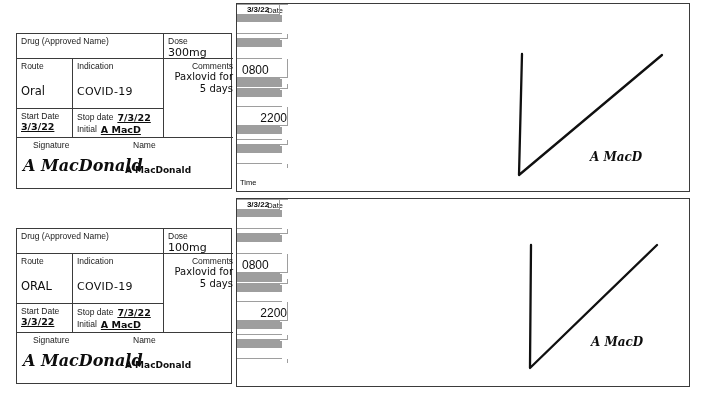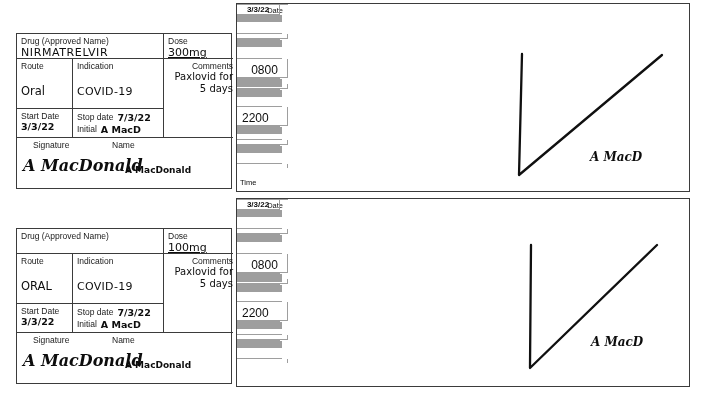"NIRMATRELVIR" div.val { html: <div>NIRMATRELVIR</div> -> none }
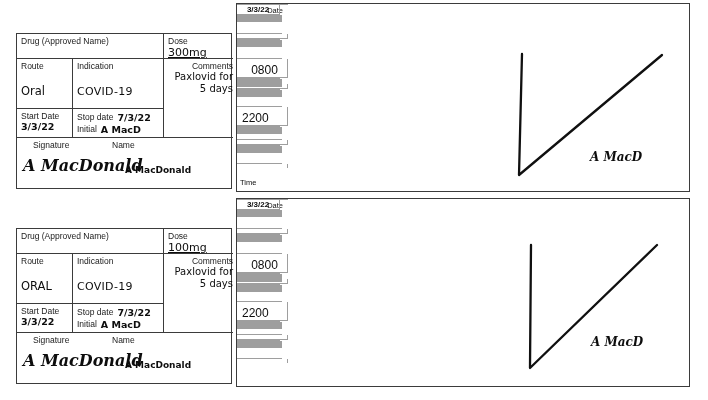"300mg" .dosev { text-decoration: underline -> none }
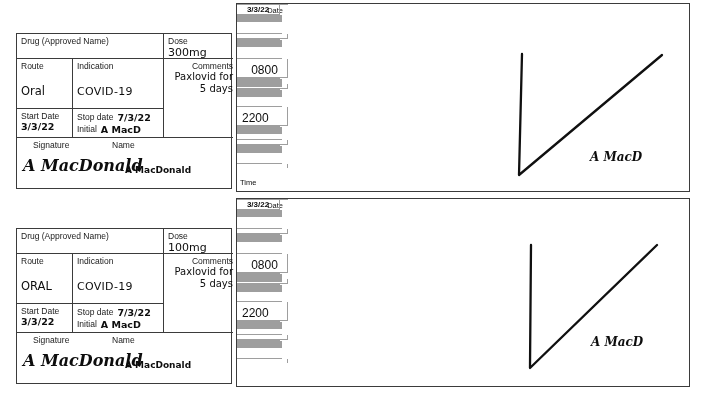"0800" .grow:nth-child(3) { text-align: center -> none }
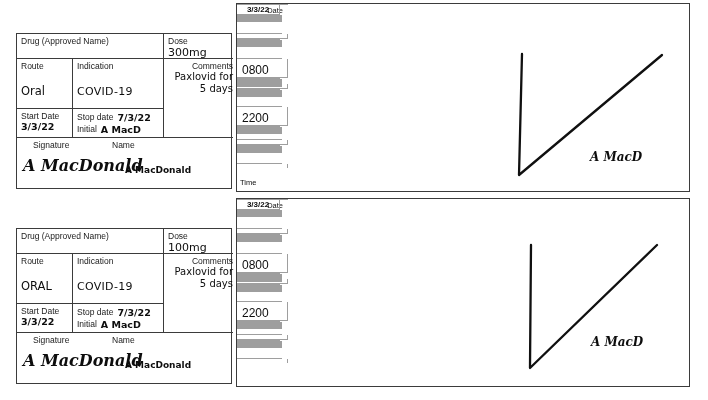"7/3/22" .datev { text-decoration: none -> underline }
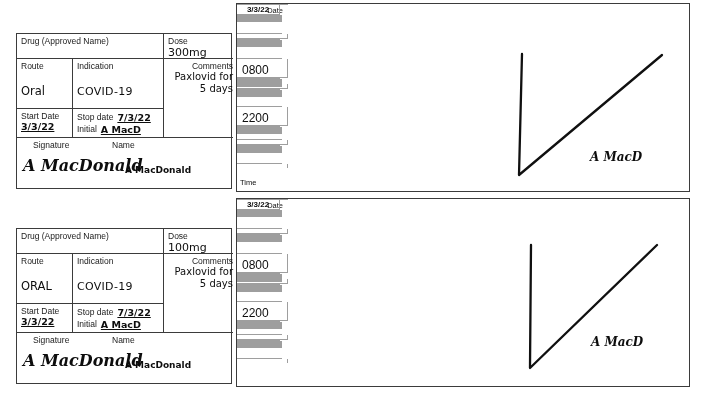"2200" .grow:nth-child(5) { text-align: none -> right }
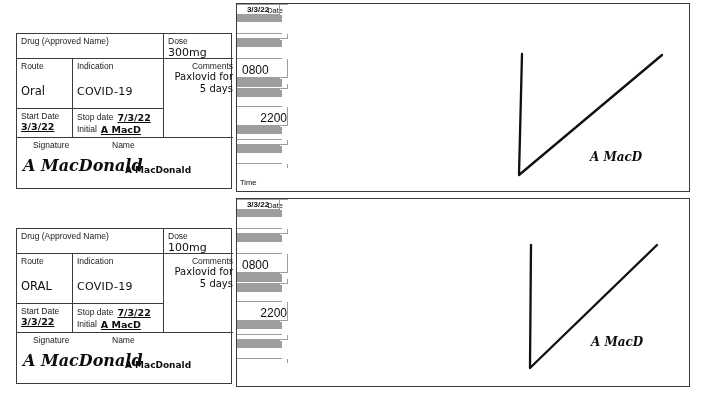"Name" .name-l { left: 95px -> 116px }
